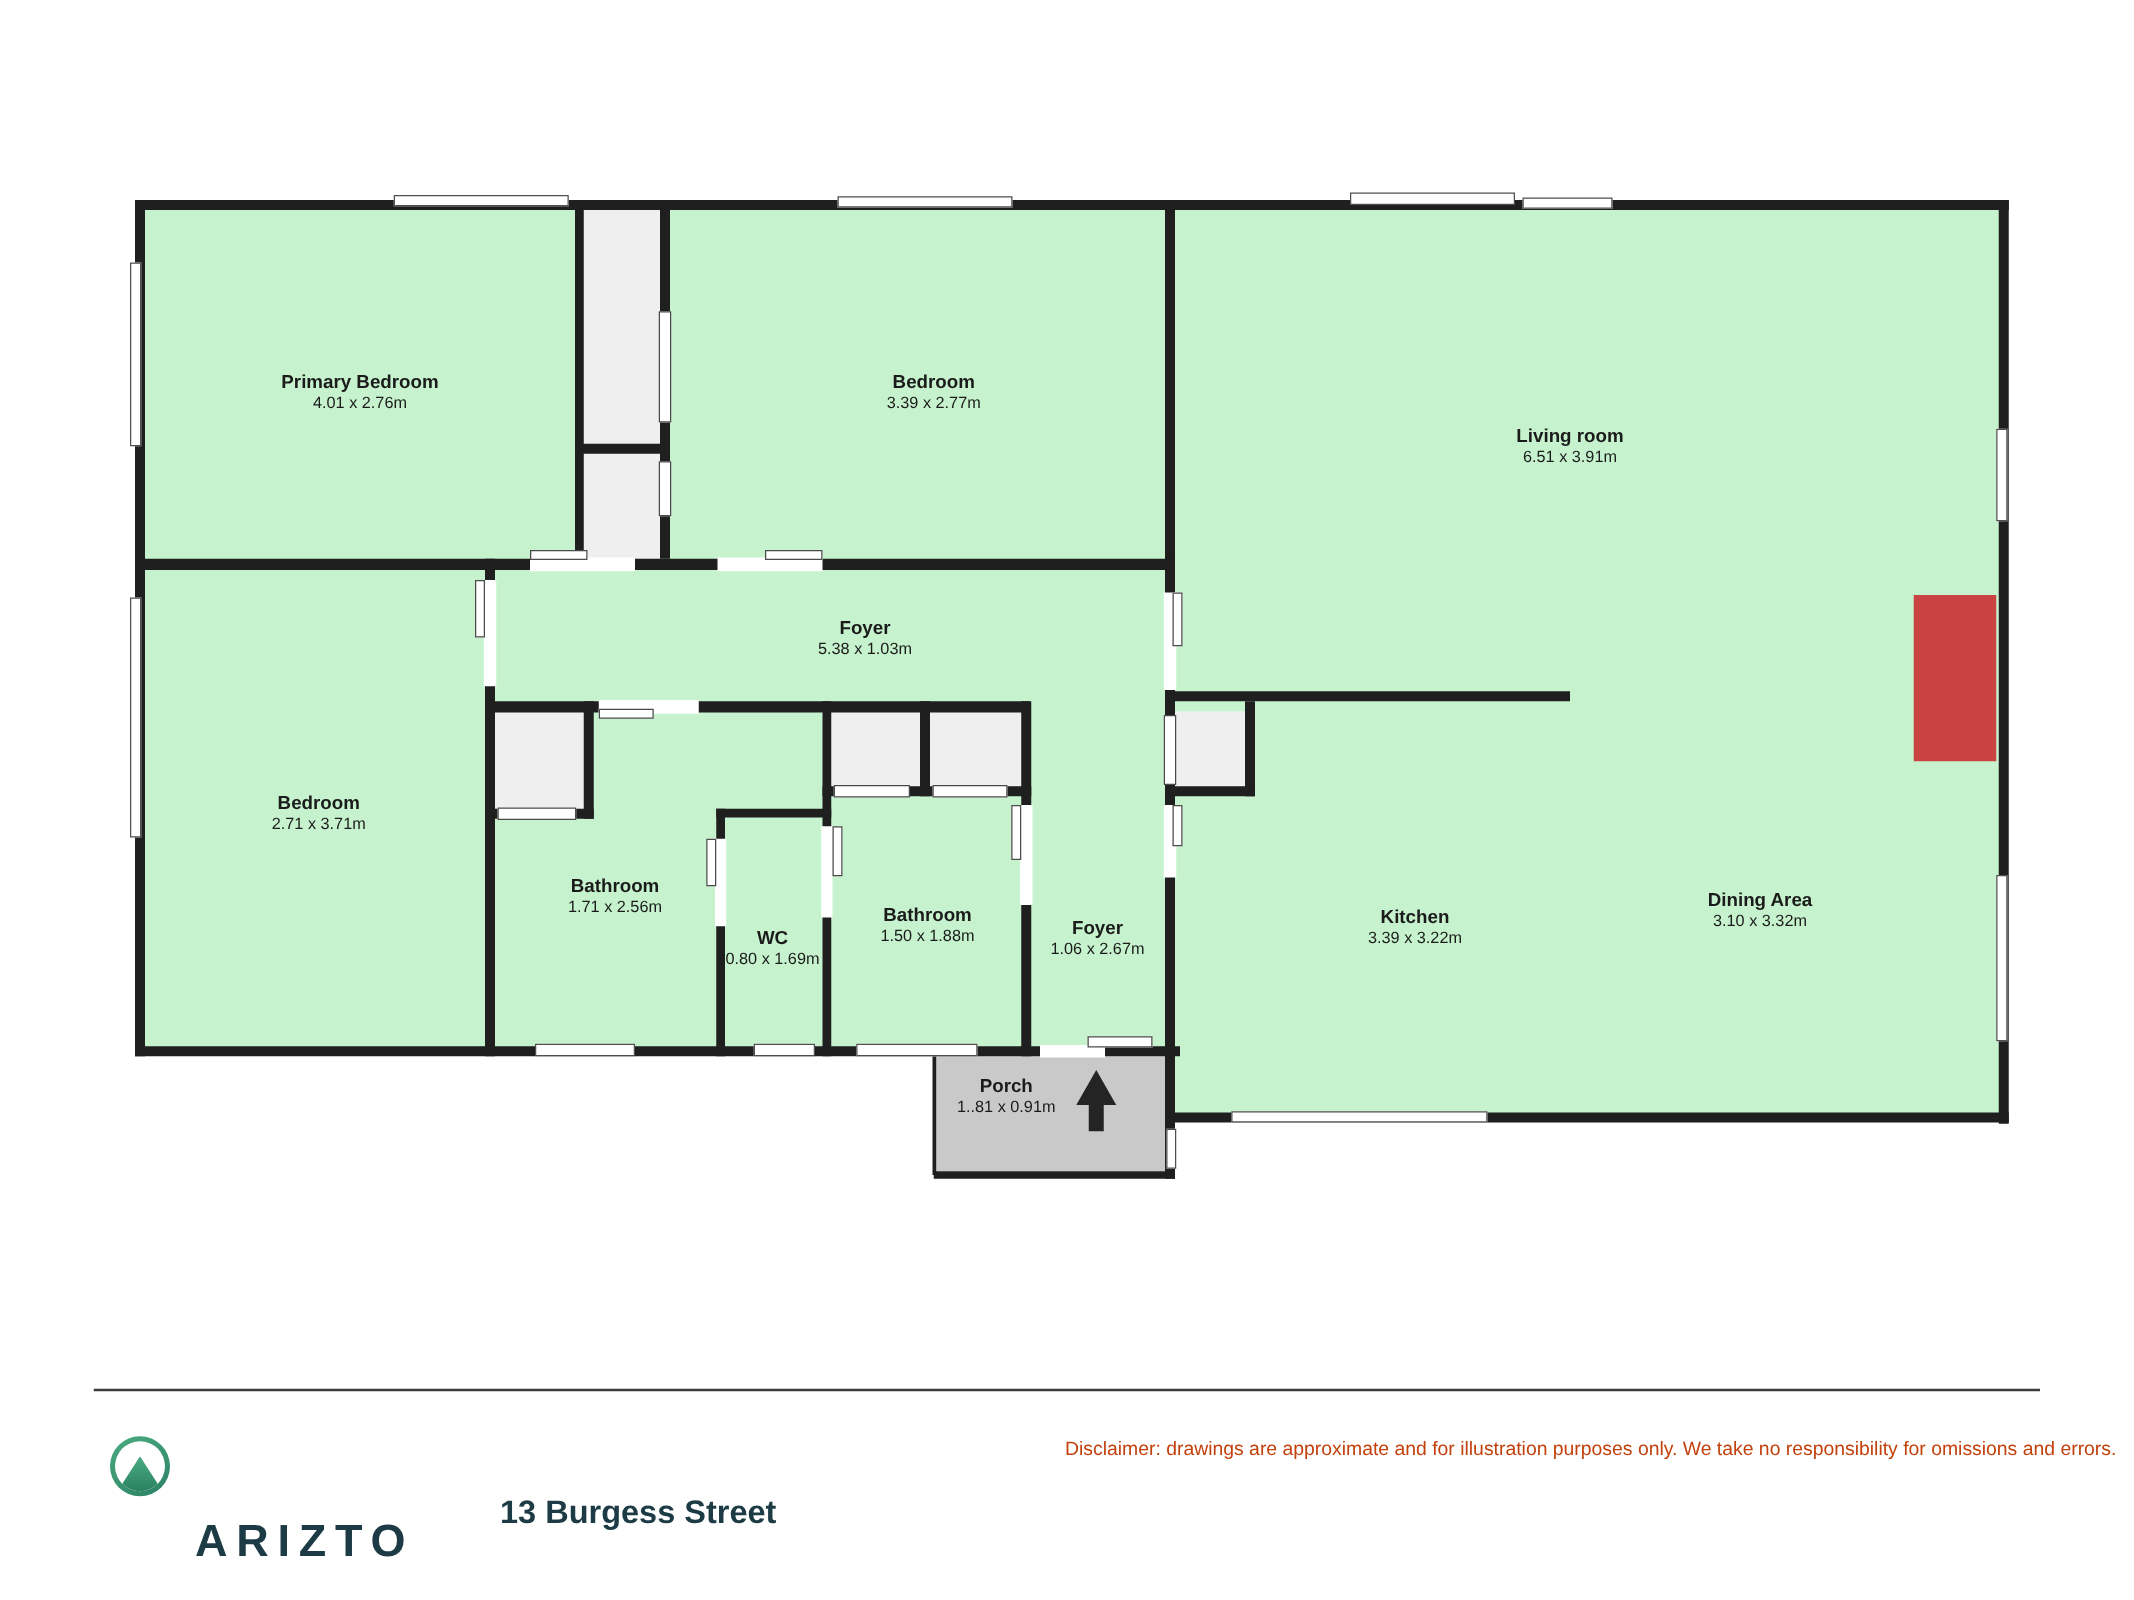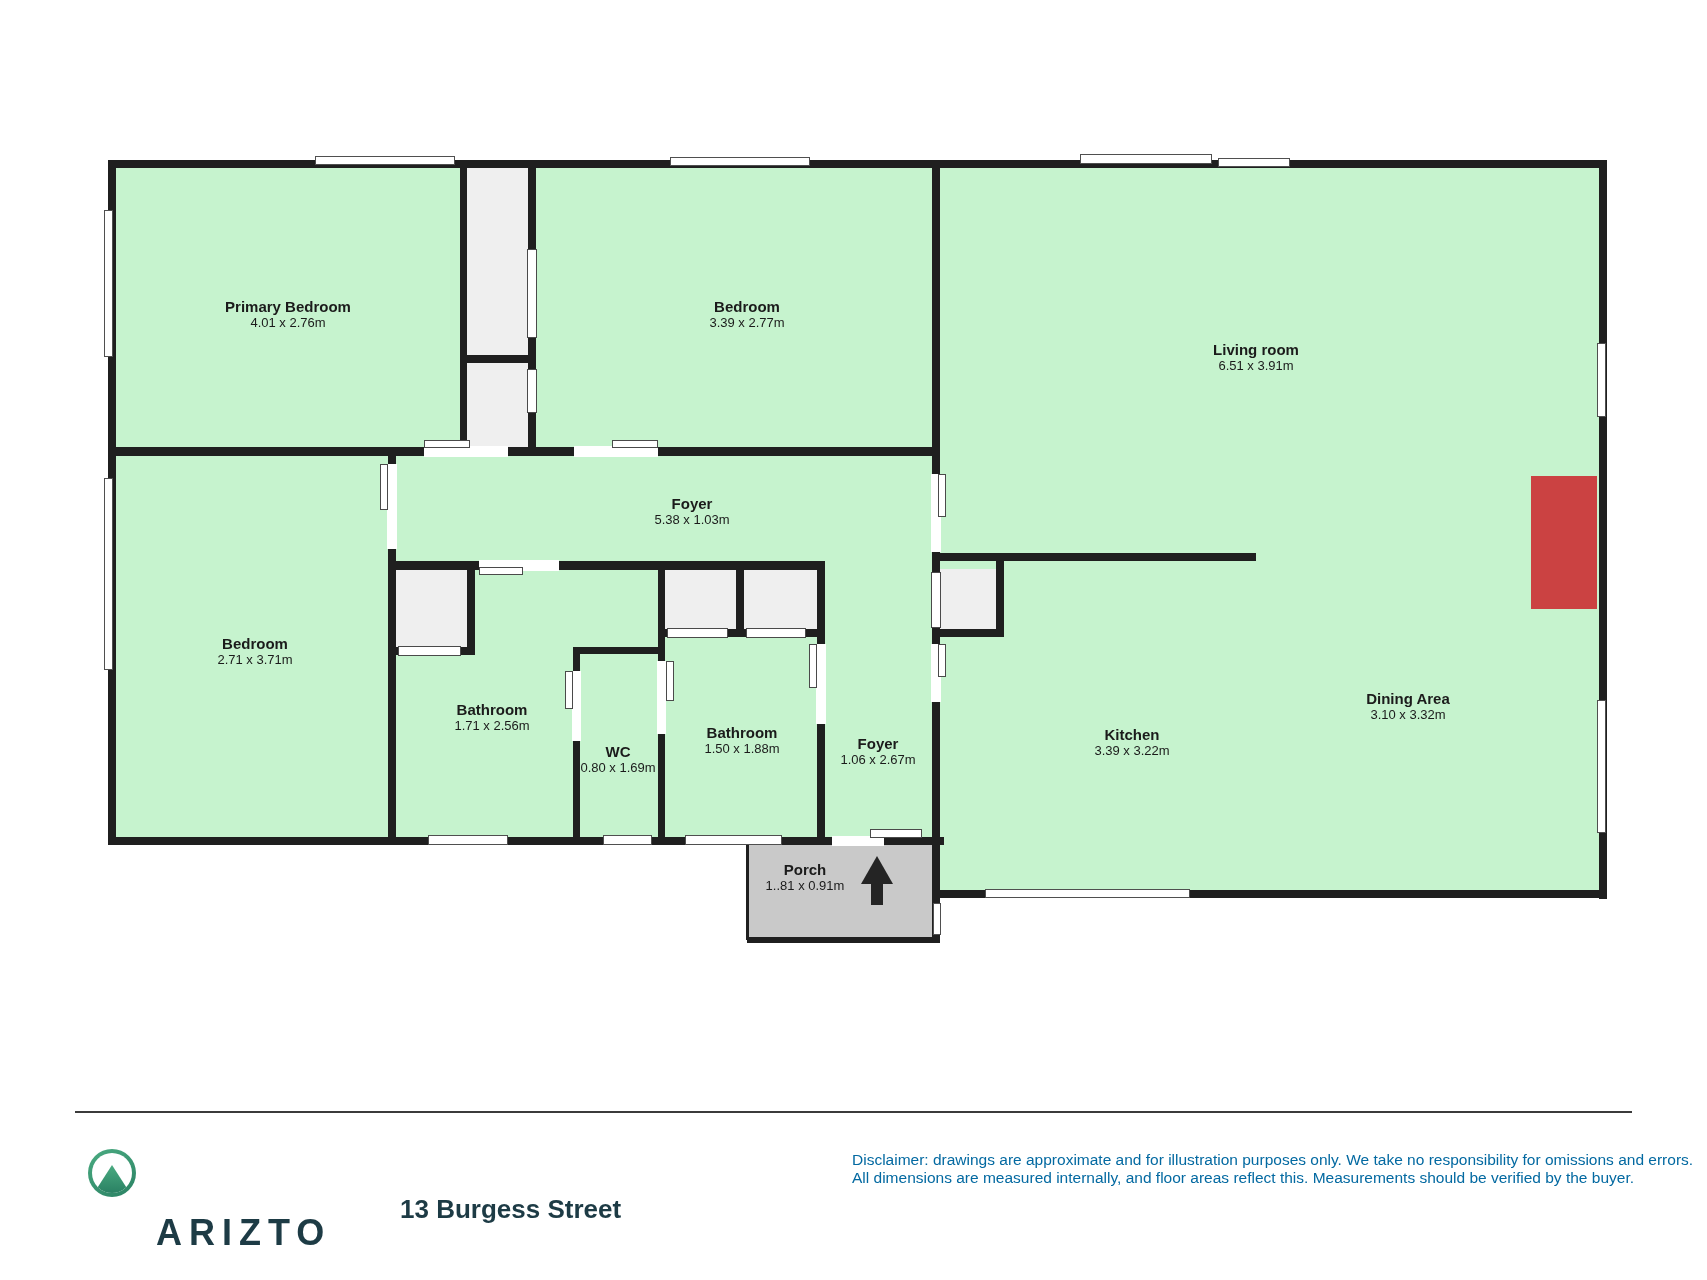"Dining Area" div.label { top: 706px -> 728px }
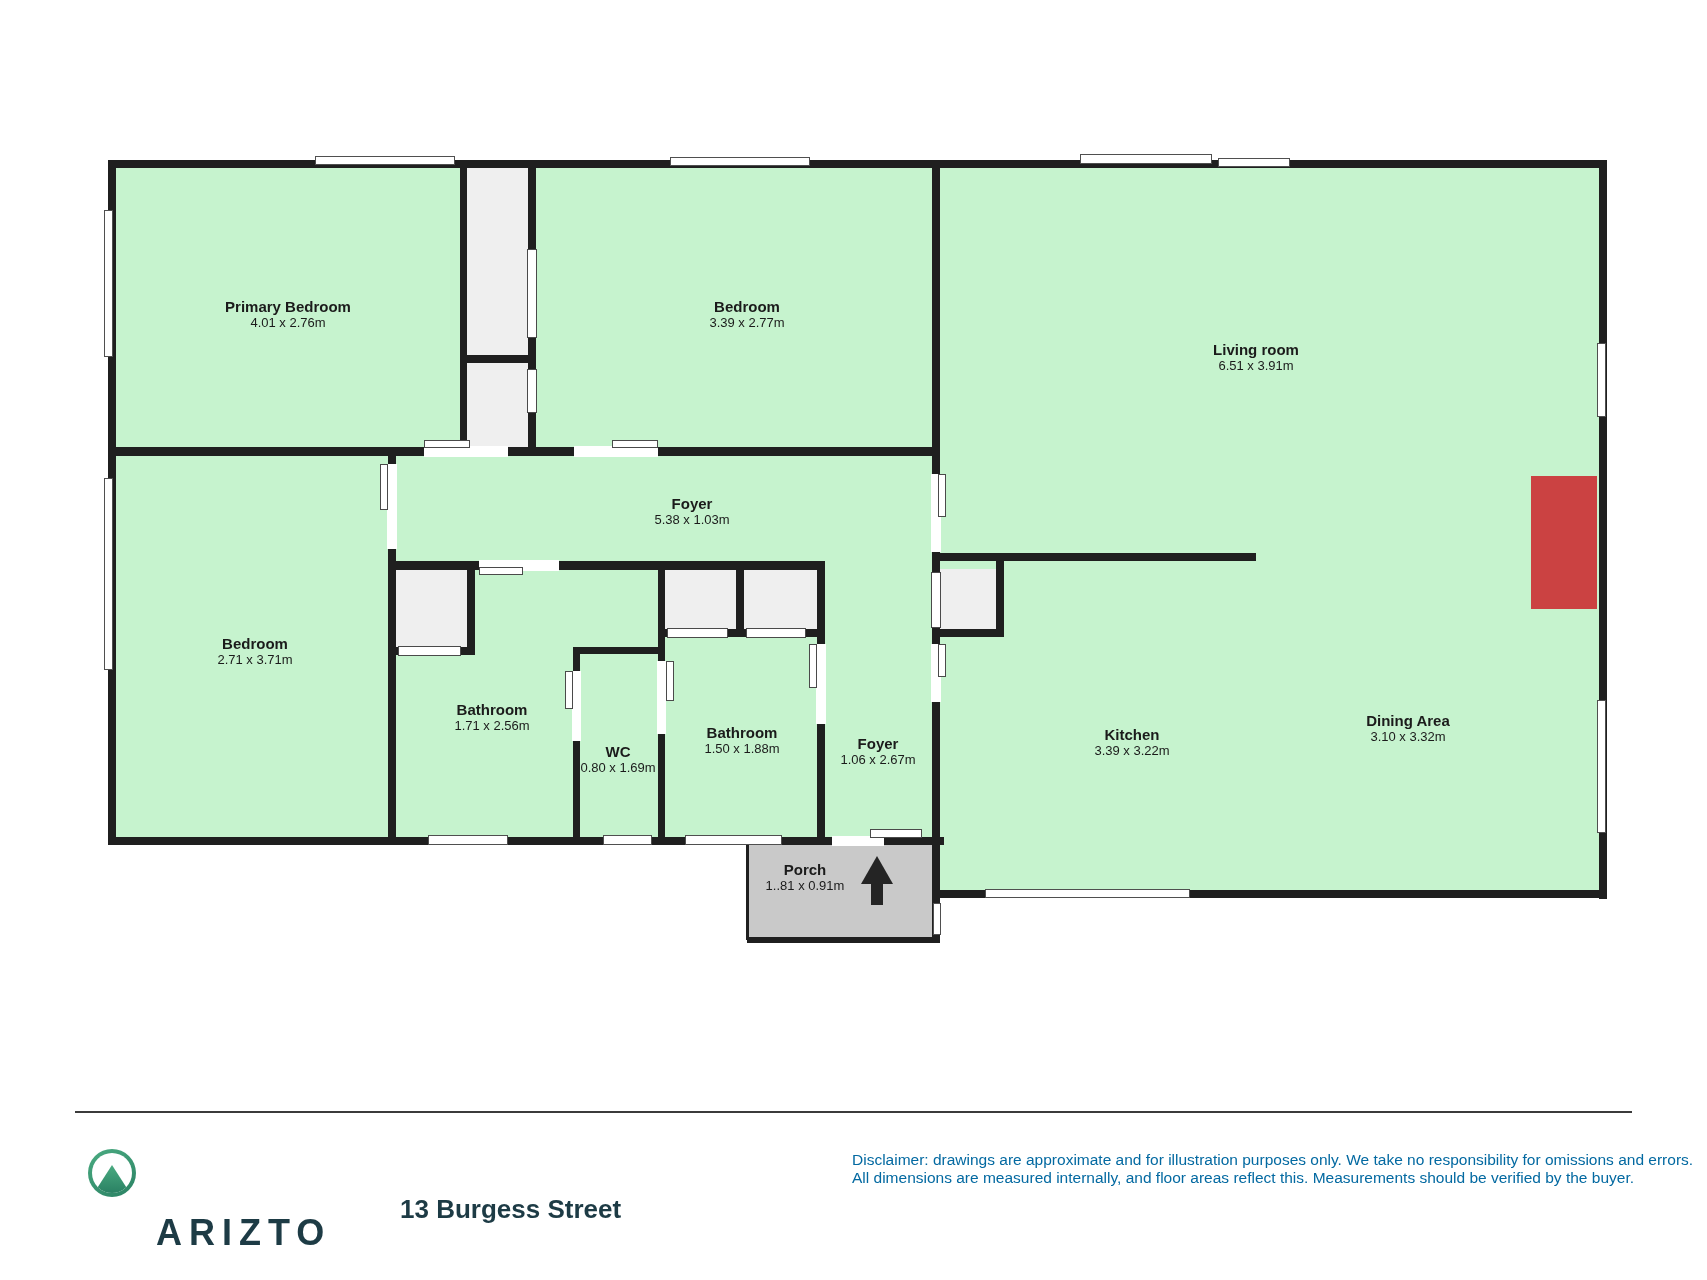"Disclaimer: drawings are approximate and" .disclaimer { color: #0369a1 -> #c2410c }
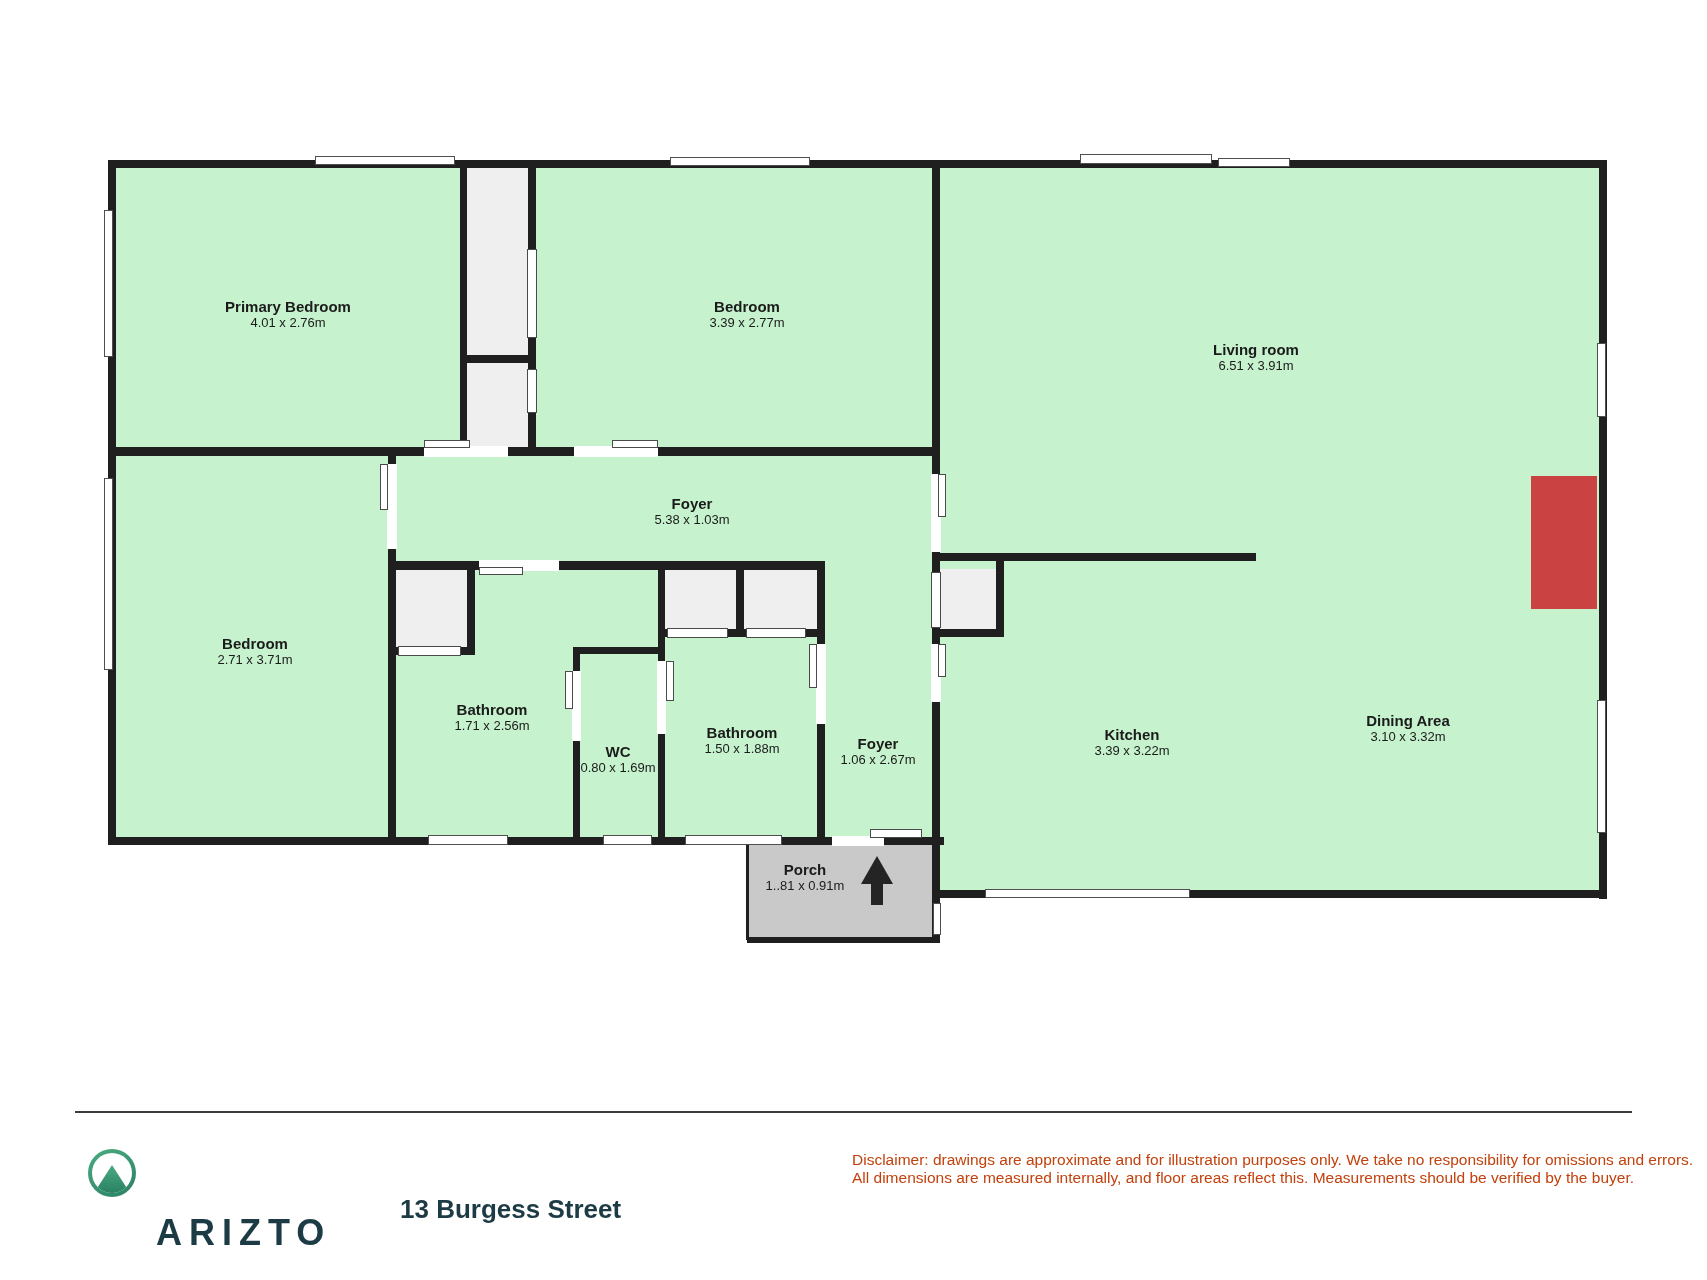"All dimensions are measured internally," div { html: <div>All dimensions are measured internally, and floor areas reflect this. Measurements should be verified by the buyer.</div> -> none }
